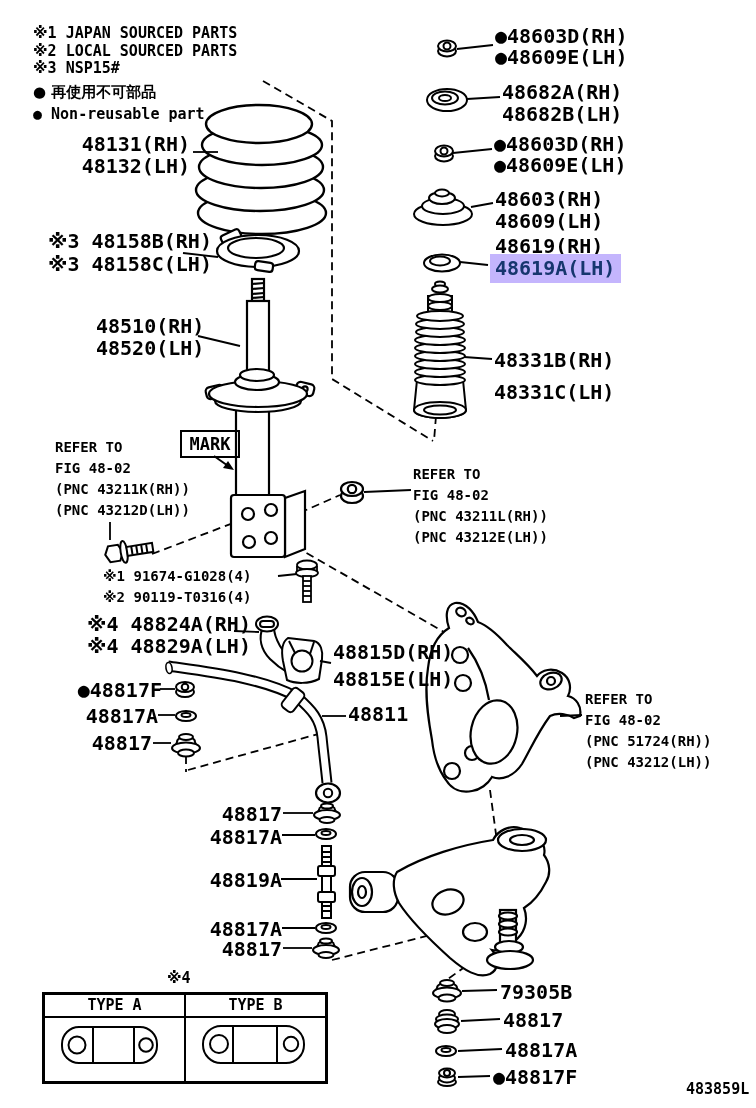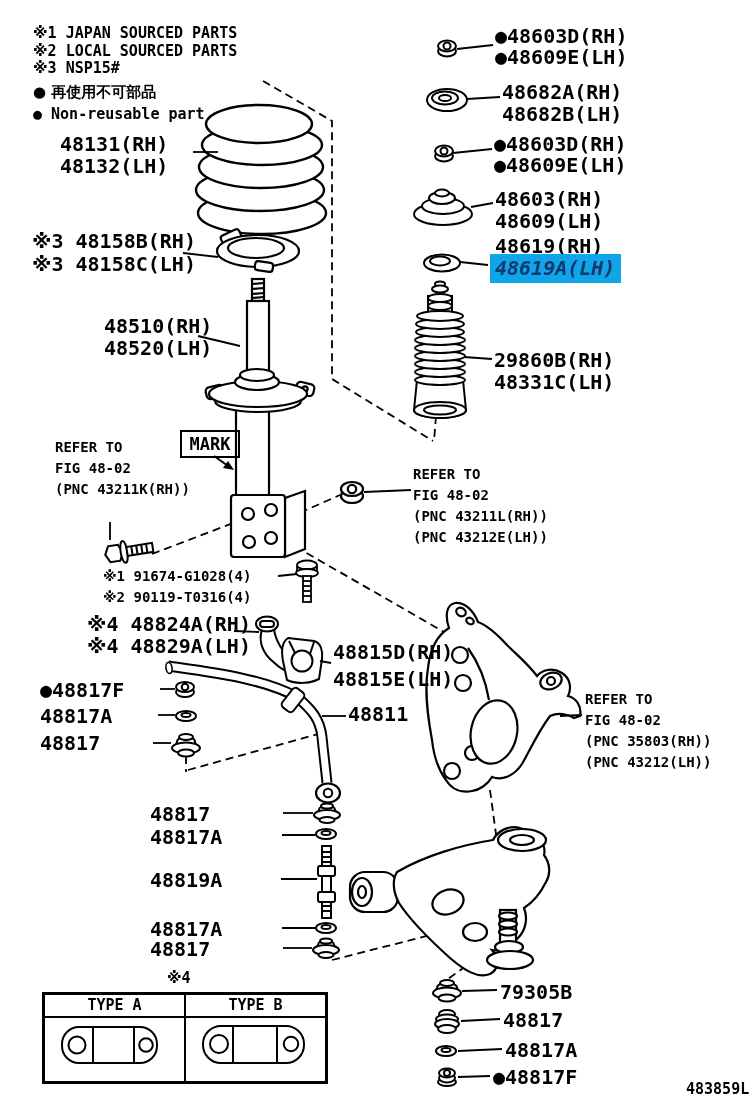"48131(RH)" .ra { text-align: left -> right }
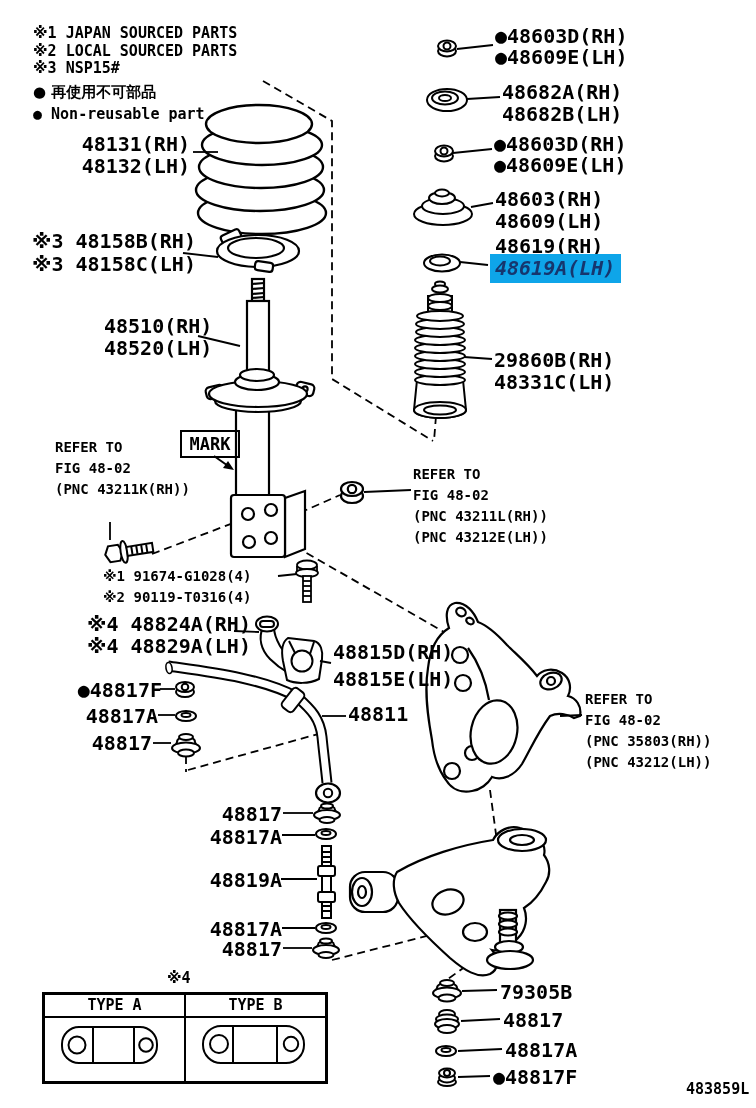"※3 48158B(RH)" div.lbl { left: 32px -> 48px }
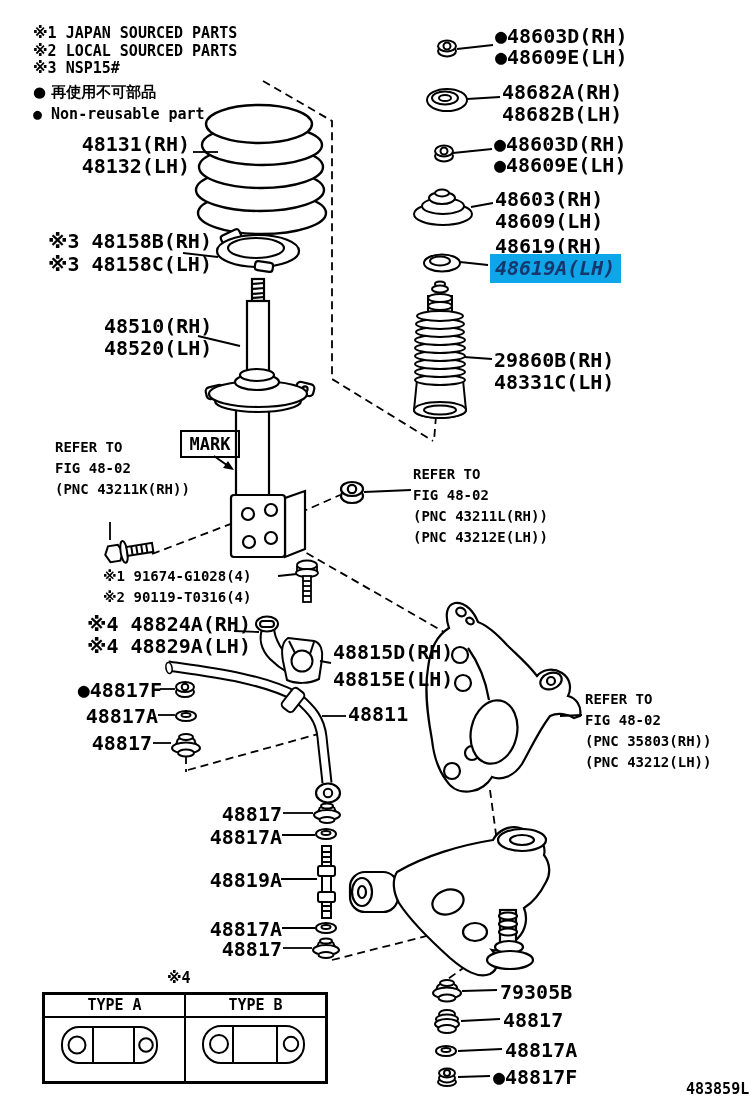"48619A(LH)" .hl { background: #0ea5e9 -> #c4b5fd; font-style: italic -> none }
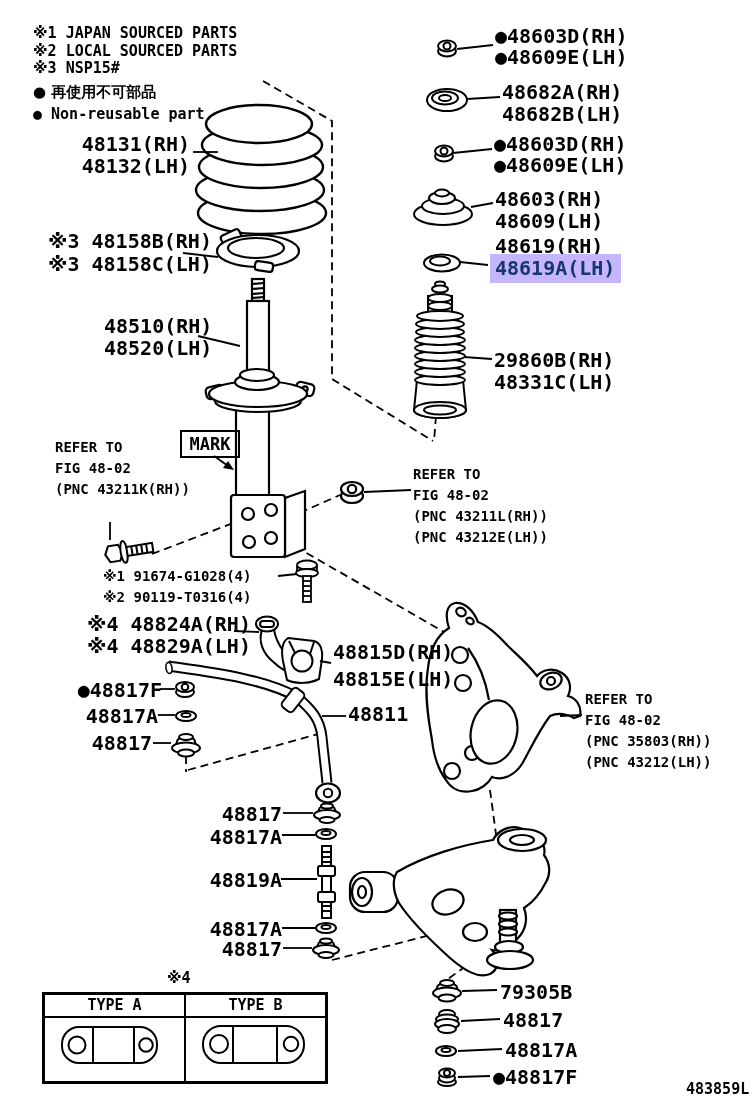"48510(RH)" div.lbl { left: 104px -> 96px }
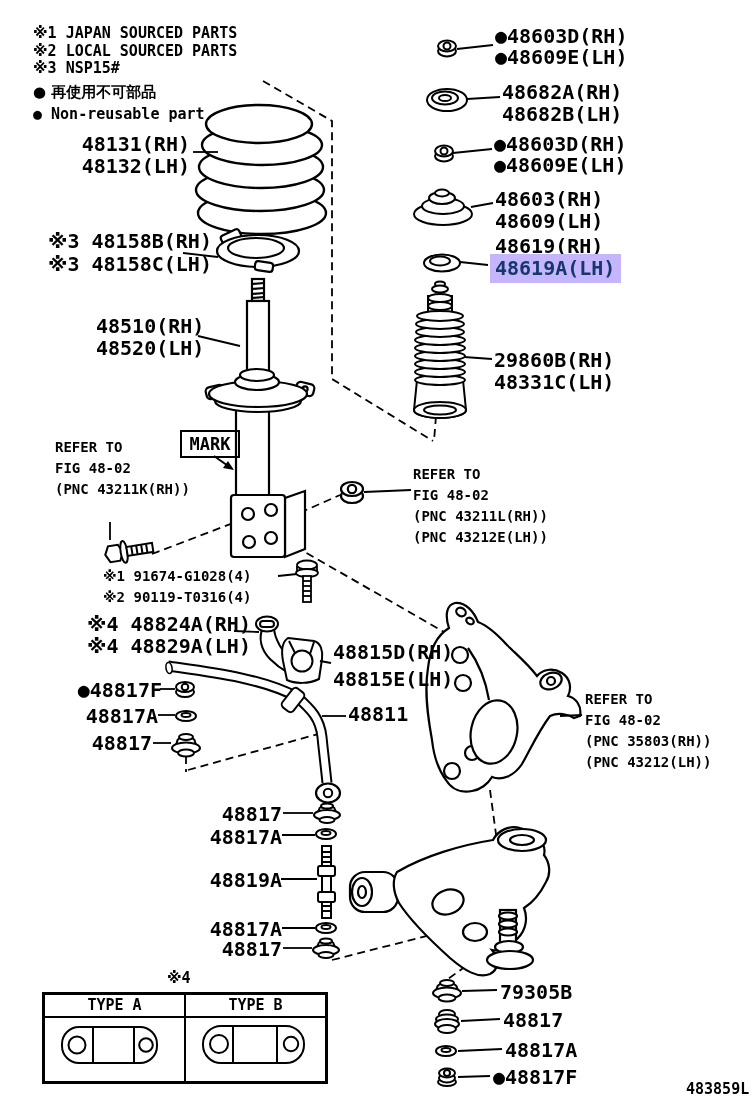"29860B(RH)" div { text: 29860B -> 48331B }
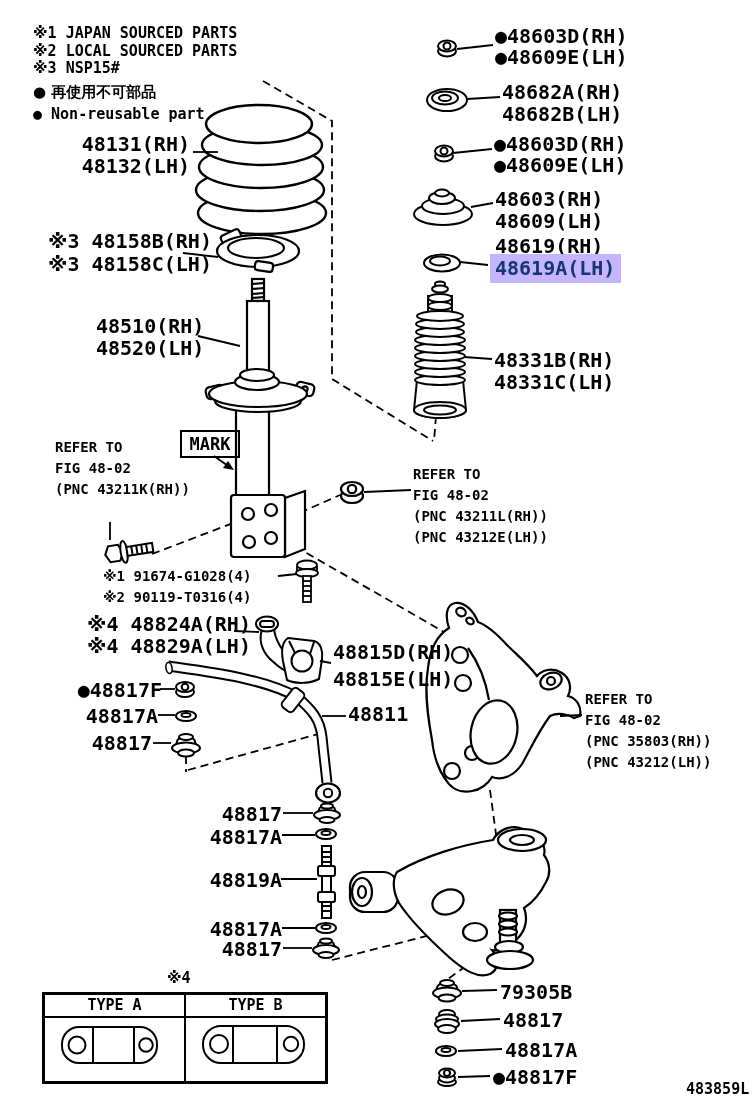"48331C(LH)" div { margin-top: 1px -> 11px }
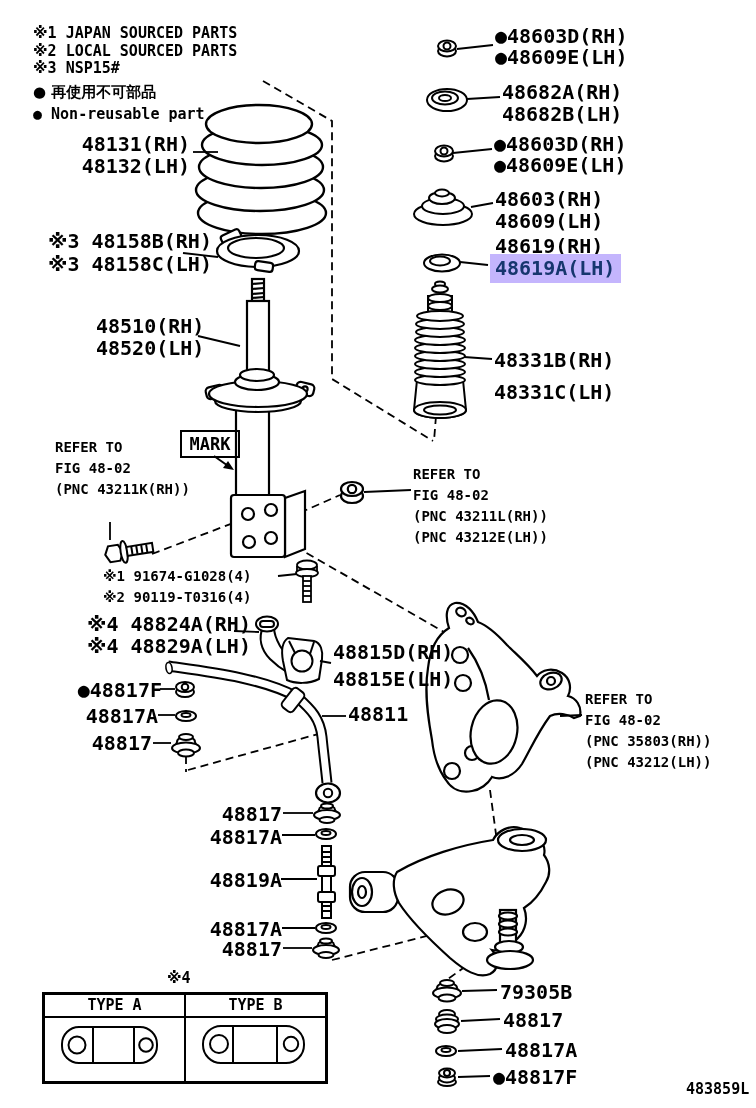"(PNC 43212D(LH))" div { html: none -> <div>(PNC 43212D(LH))</div> }
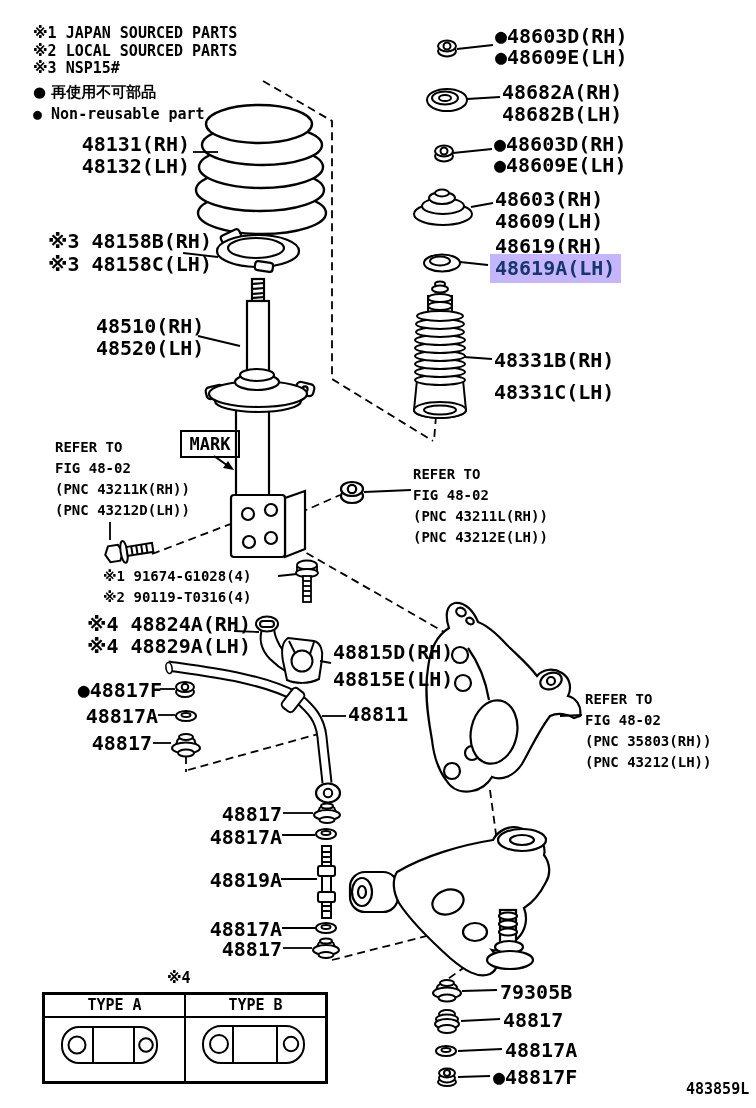"(PNC 35803(RH))" div { text: 35803 -> 51724 }
